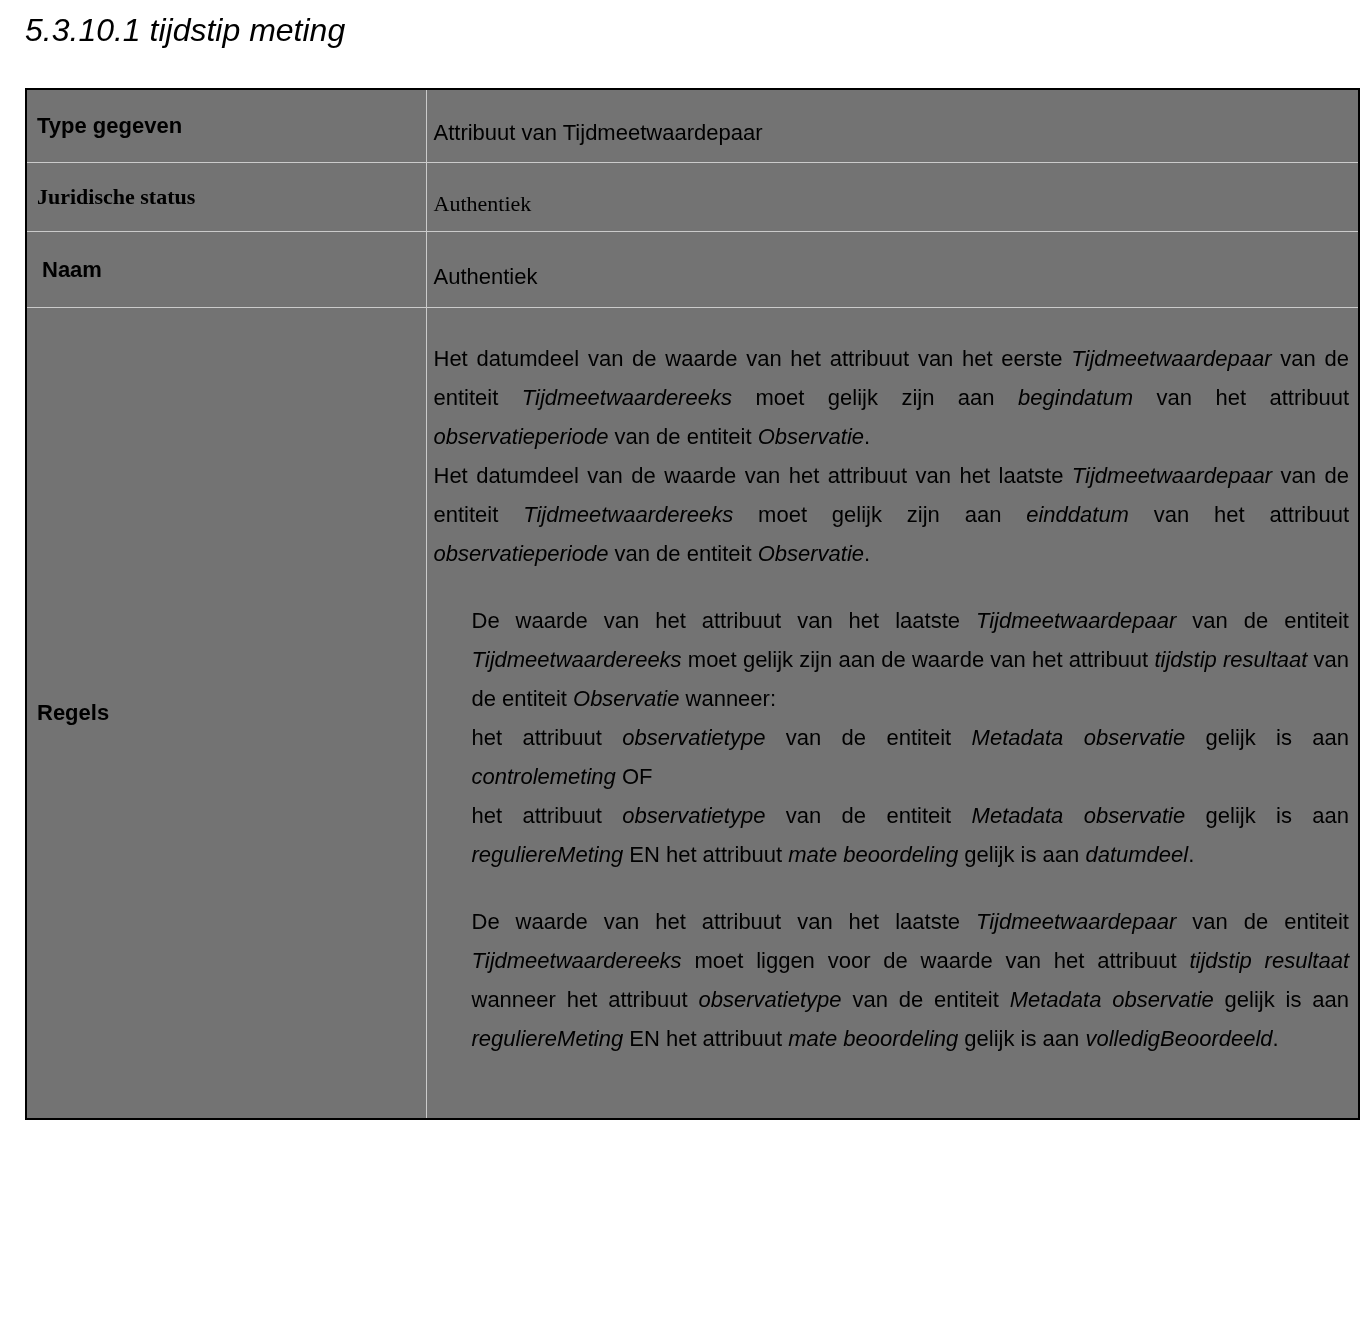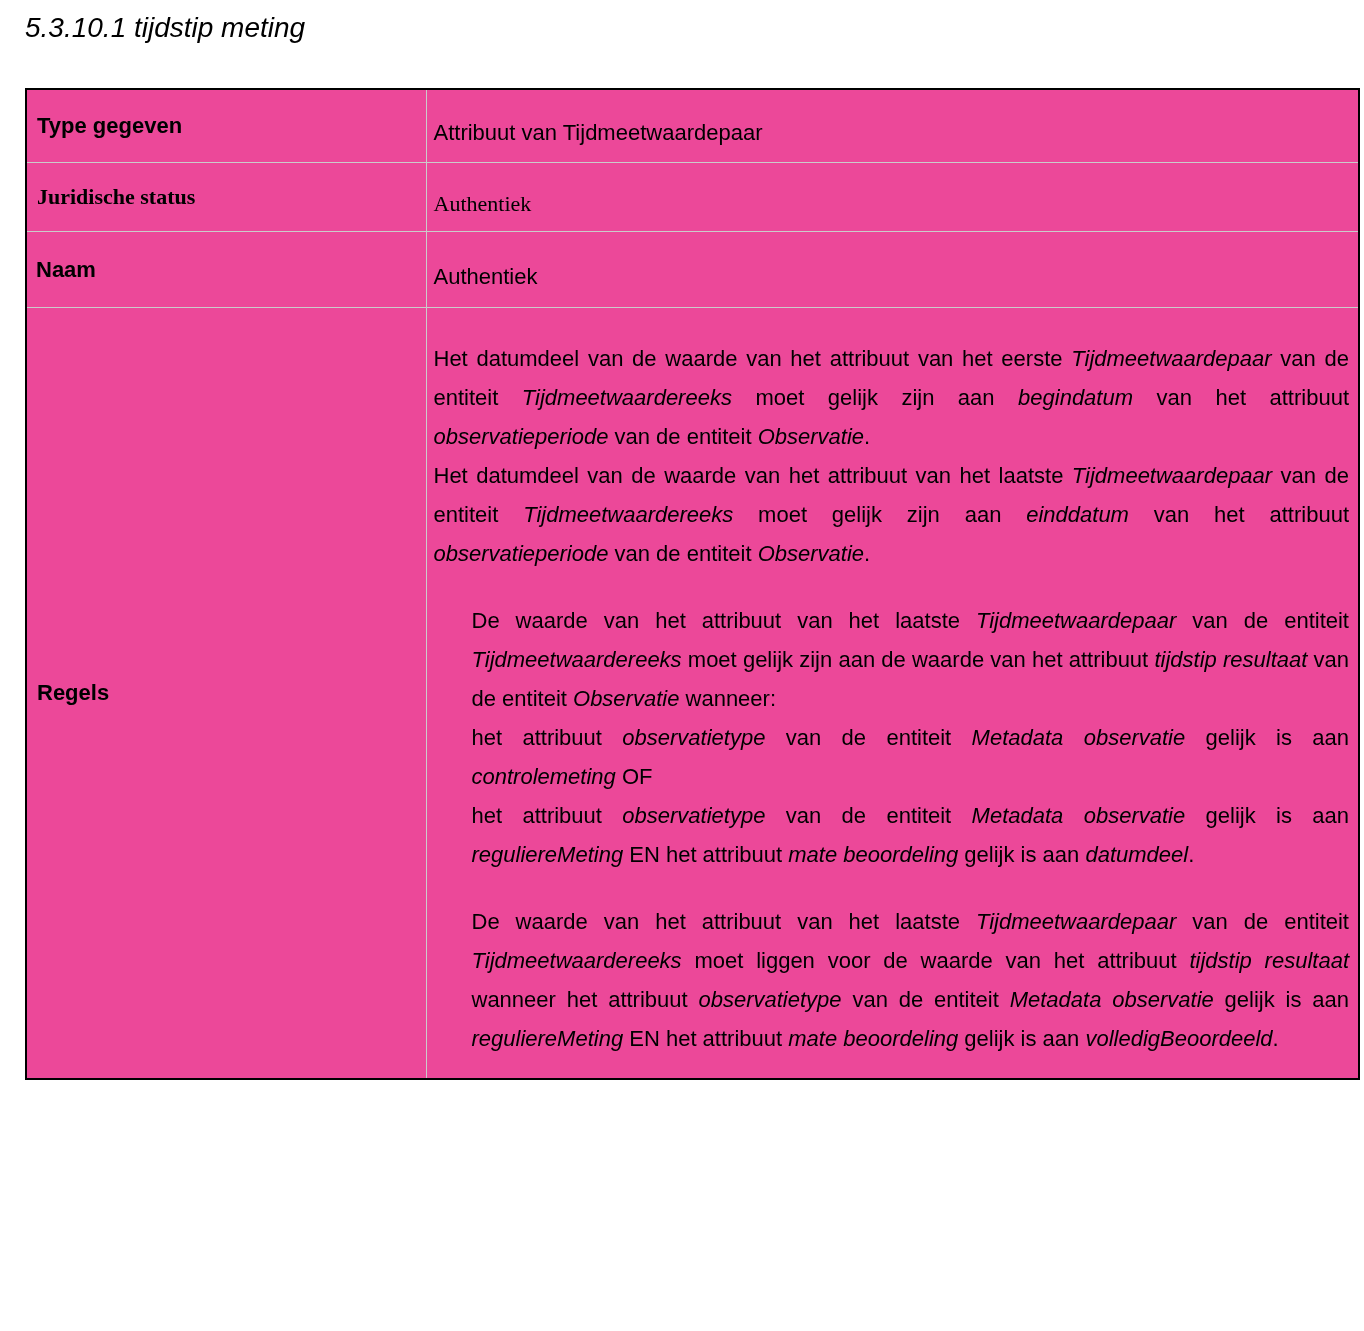"5.3.10.1 tijdstip meting" .heading { font-size: 28px -> 32px }
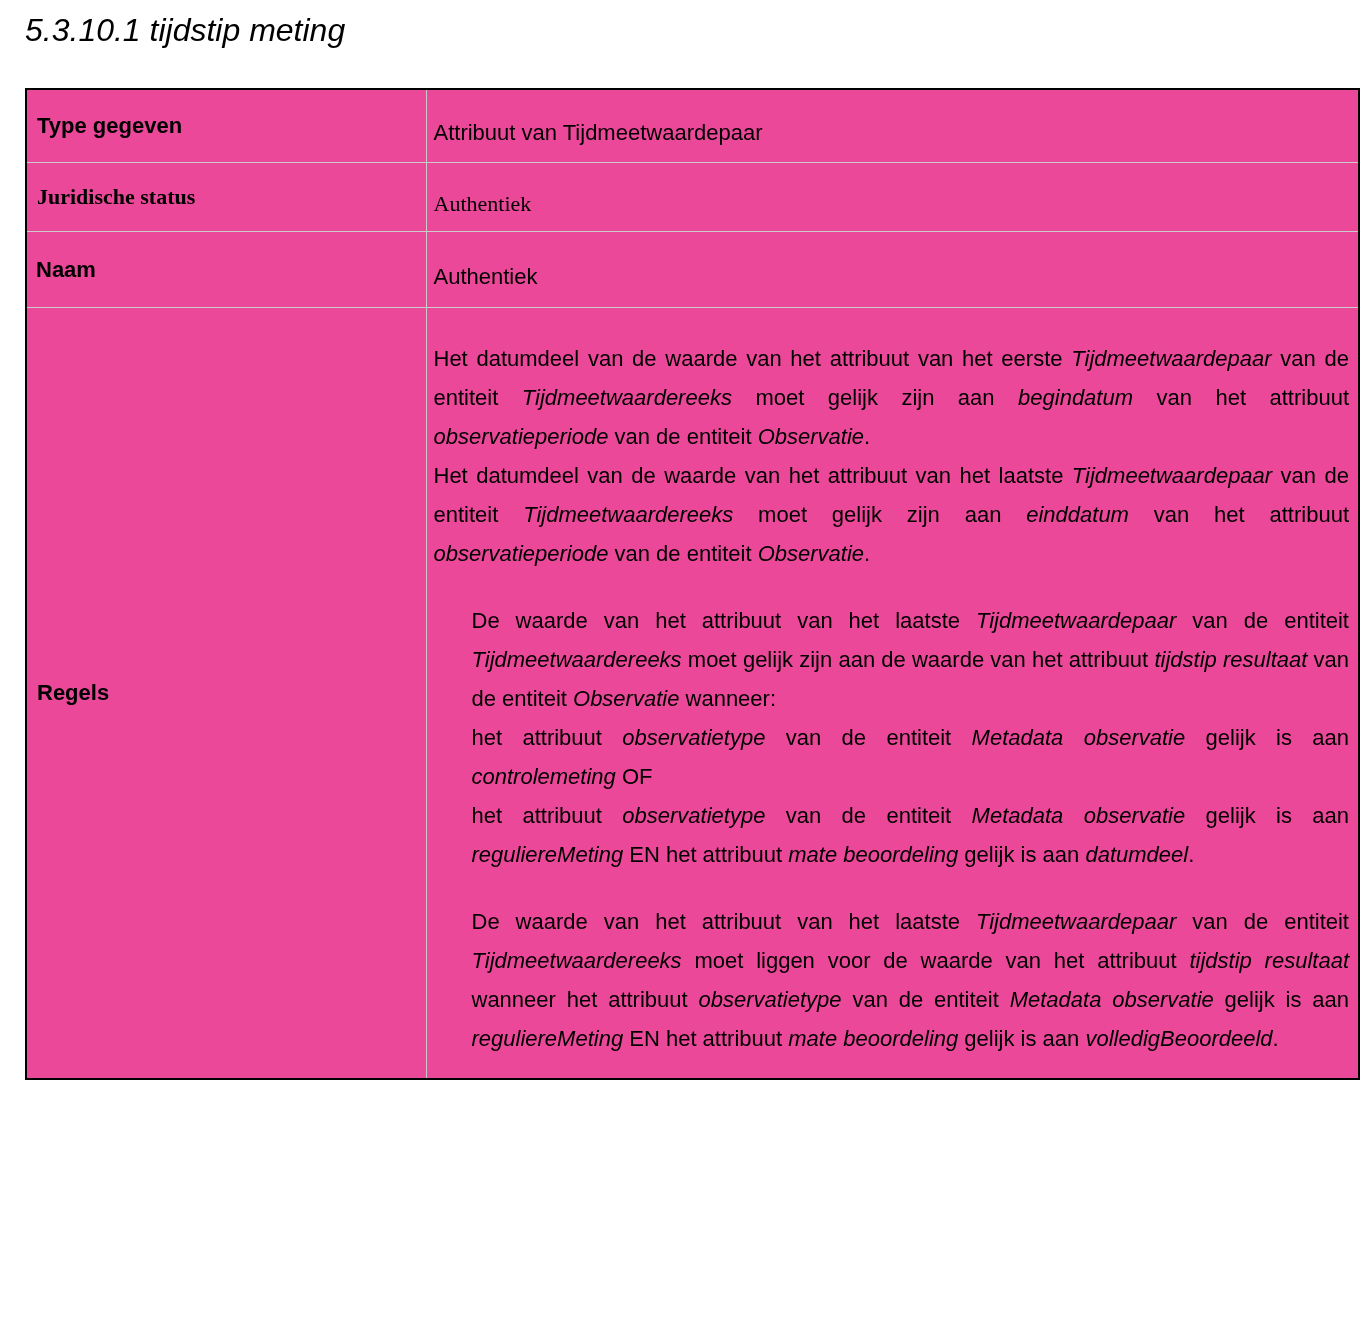"Type gegeven" table.spec { background: #ec4899 -> #737373 }
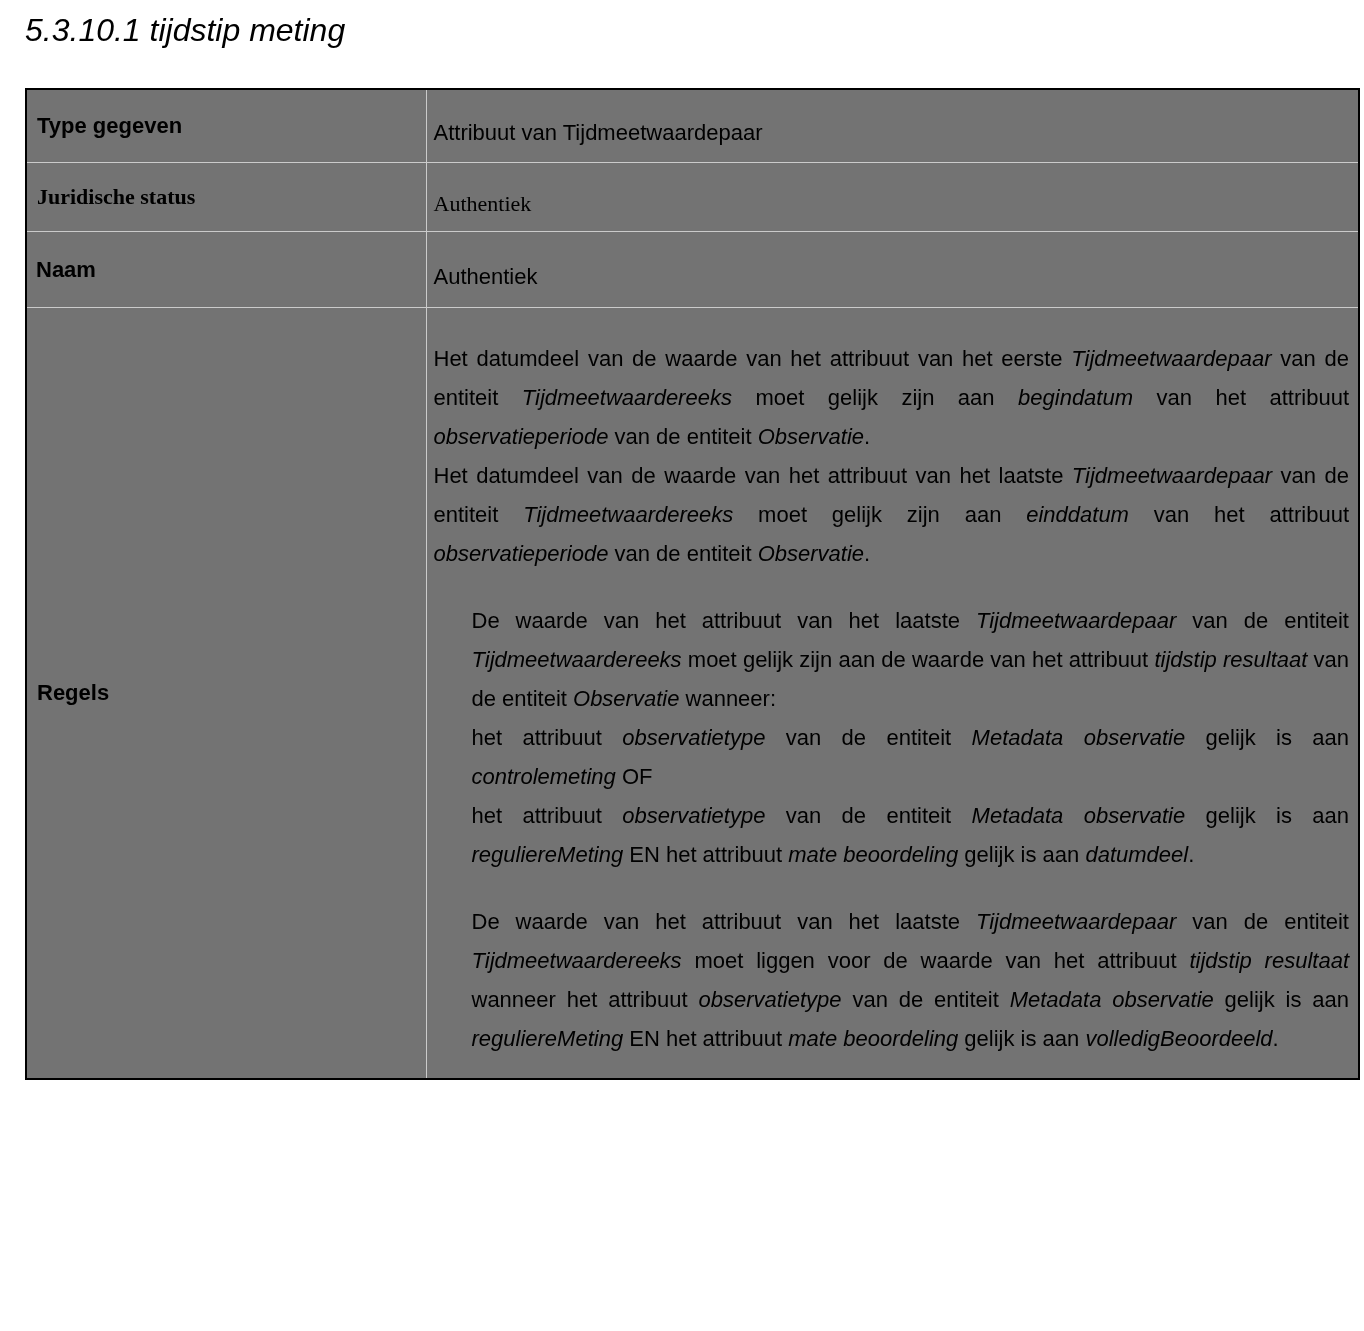"Naam" td.label.indent { padding-left: 9px -> 15px }
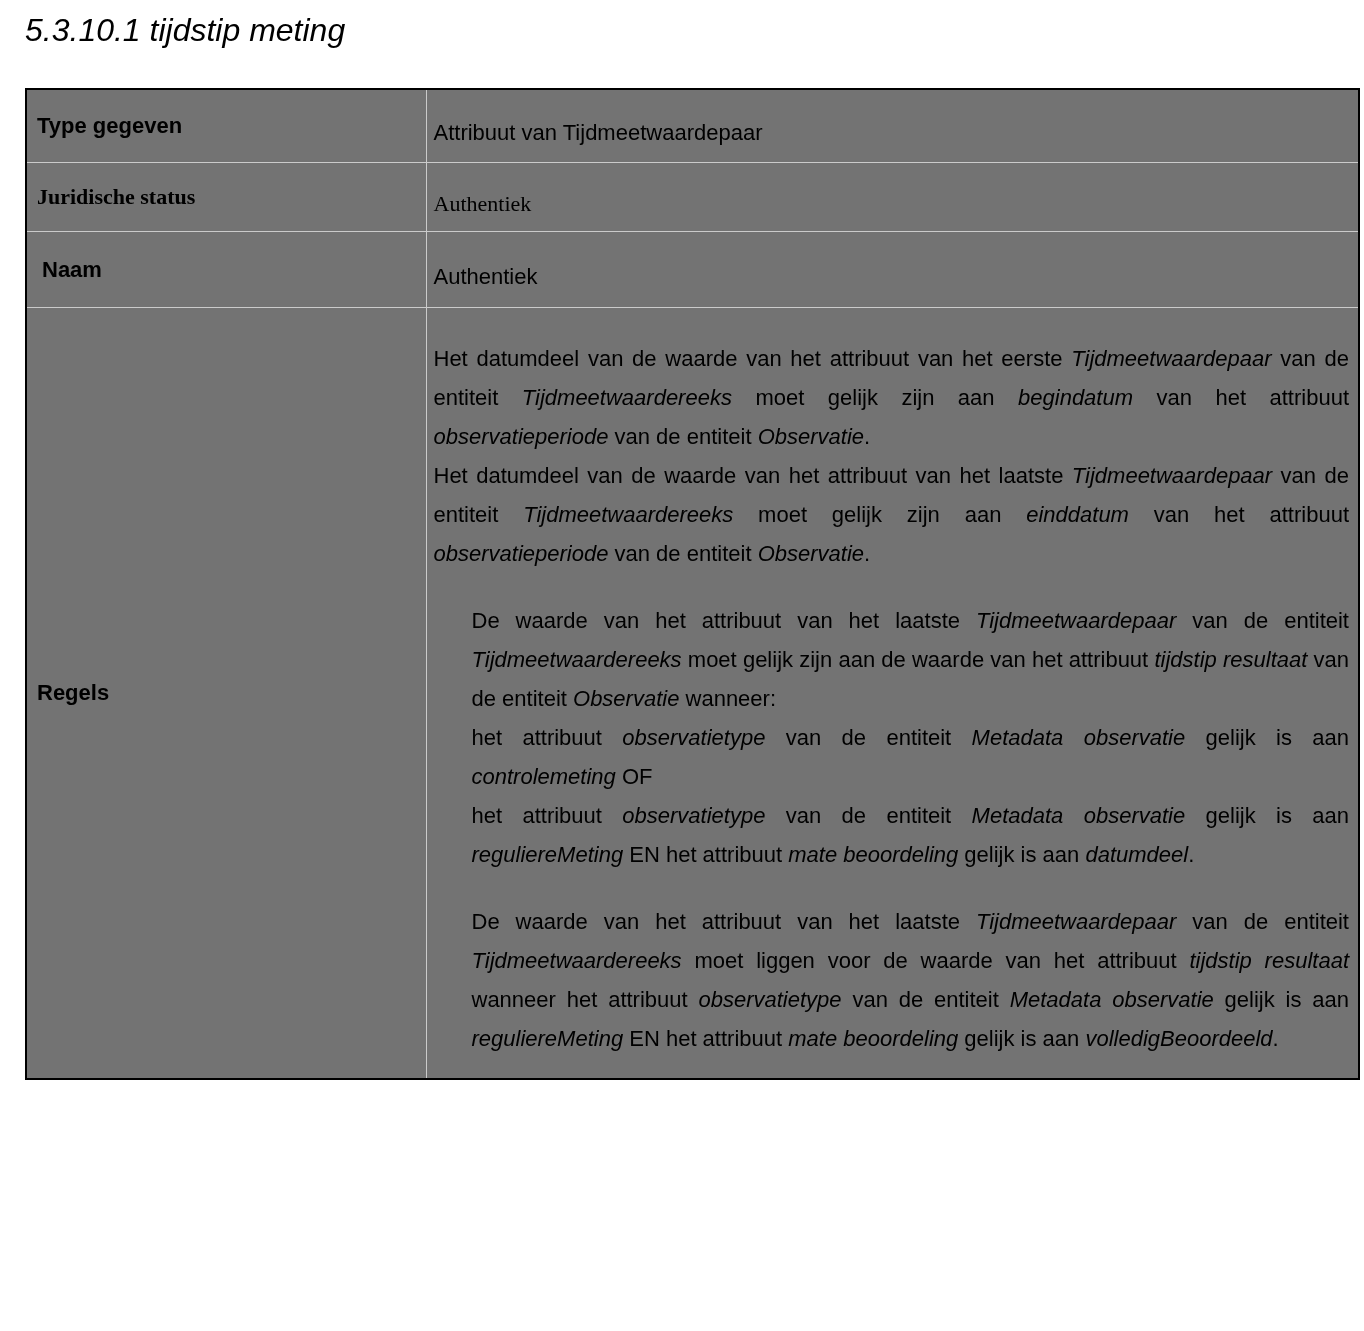"Het datumdeel van de waarde" td.regels-value { padding: 31px 9px 20px 7px -> 31px 9px 60px 7px }
